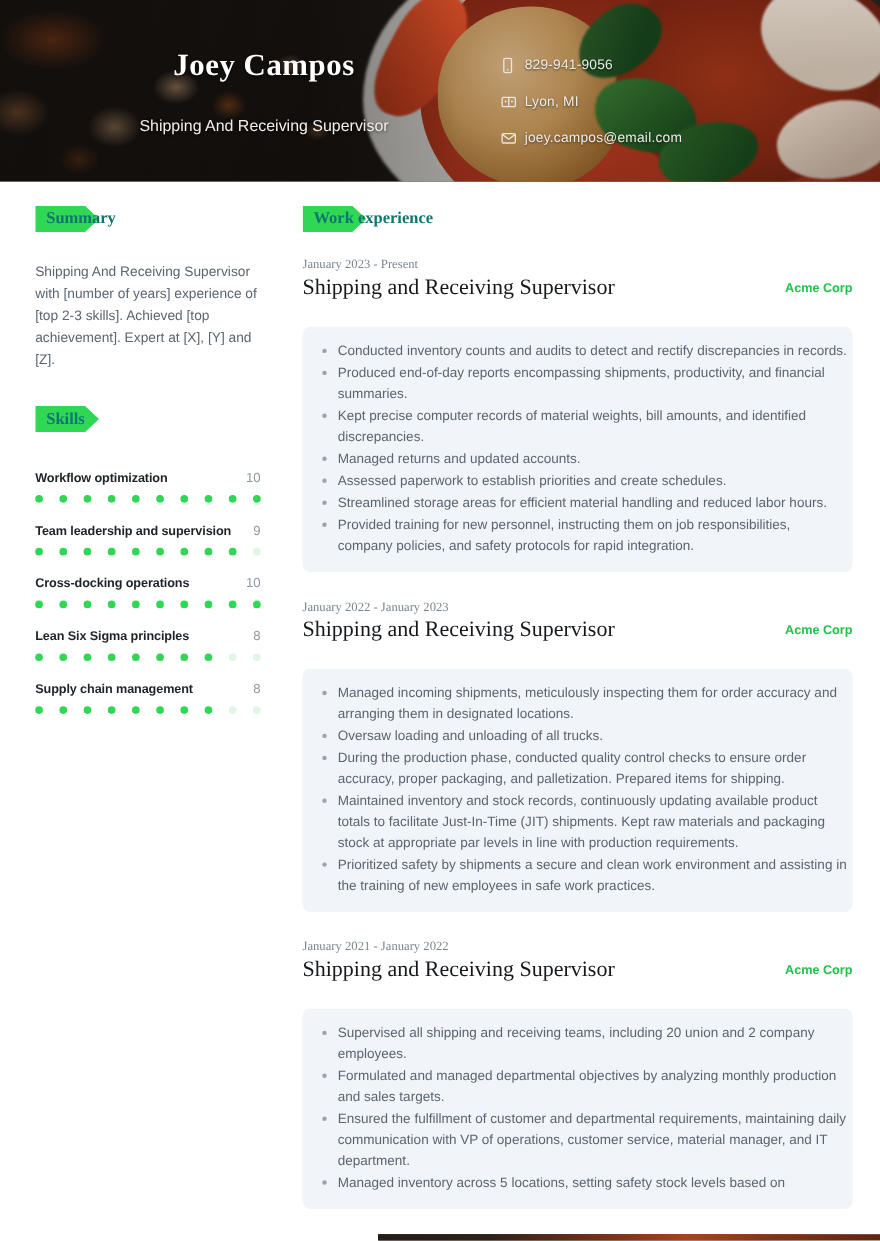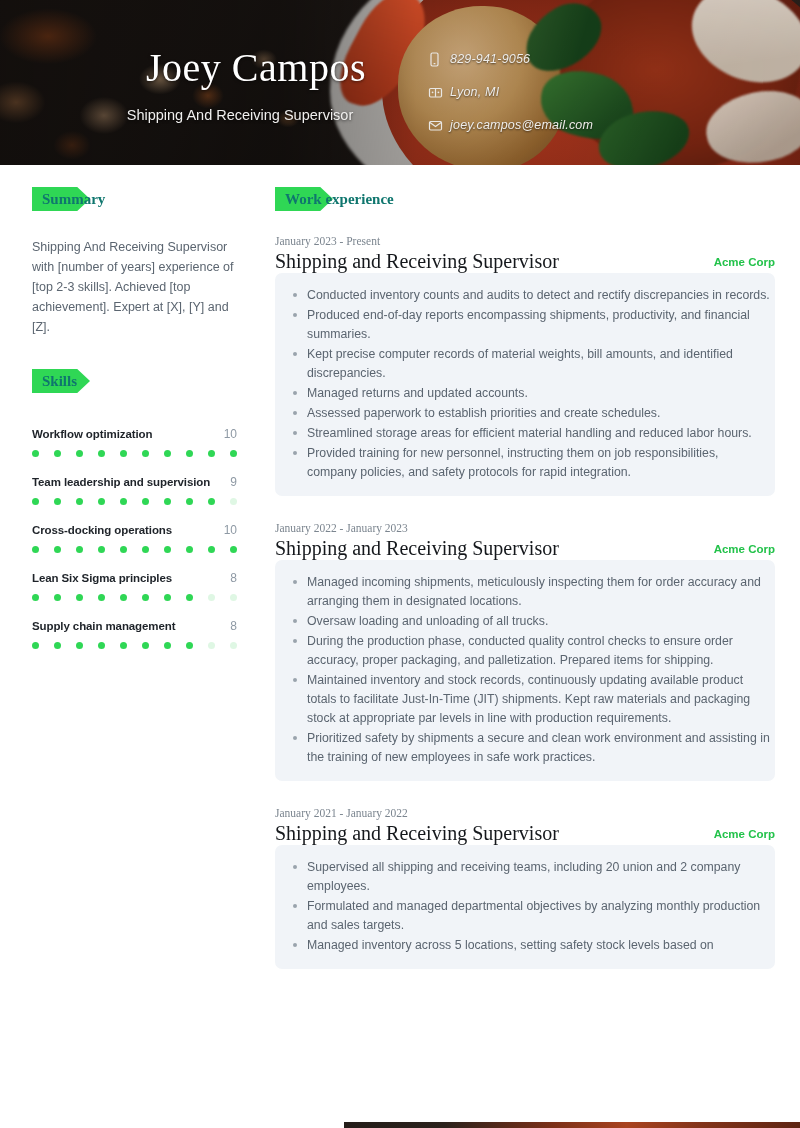"Joey Campos" .name { font-size: 40px -> 28px; font-weight: 400 -> 700; margin-left: 16px -> none }
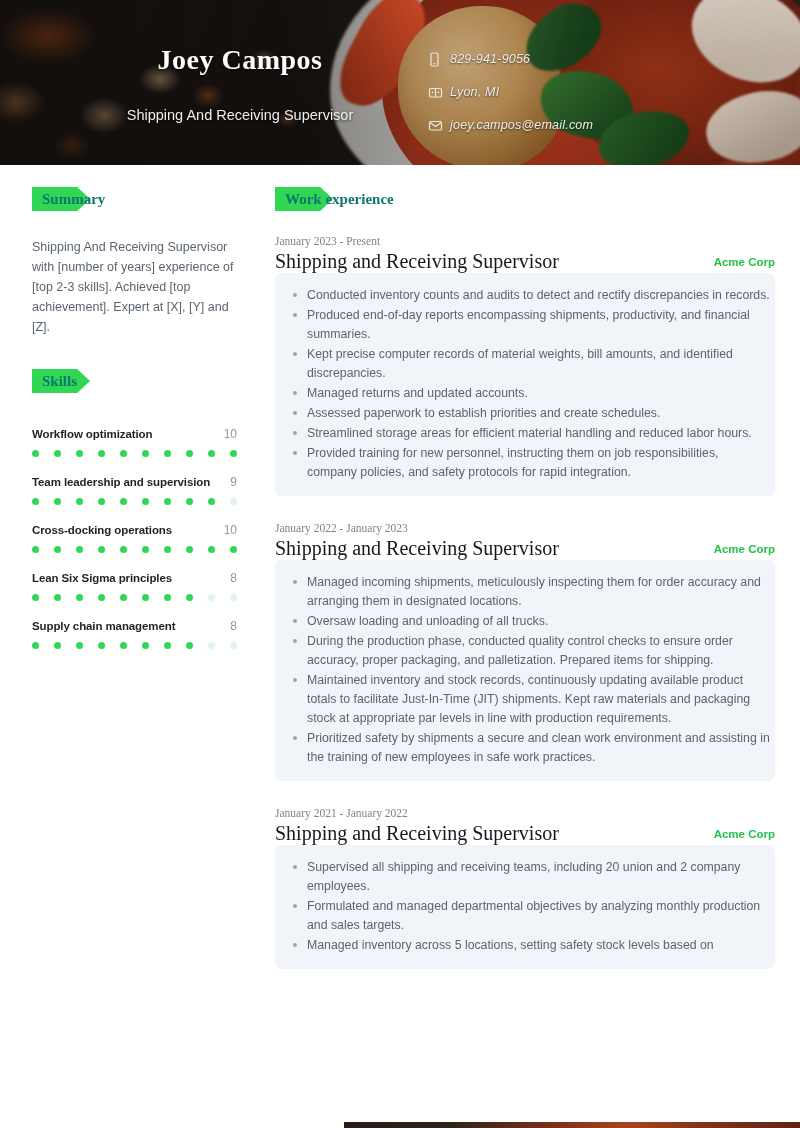"829-941-9056" .contact { font-style: italic -> none; left: 428px -> 455px }
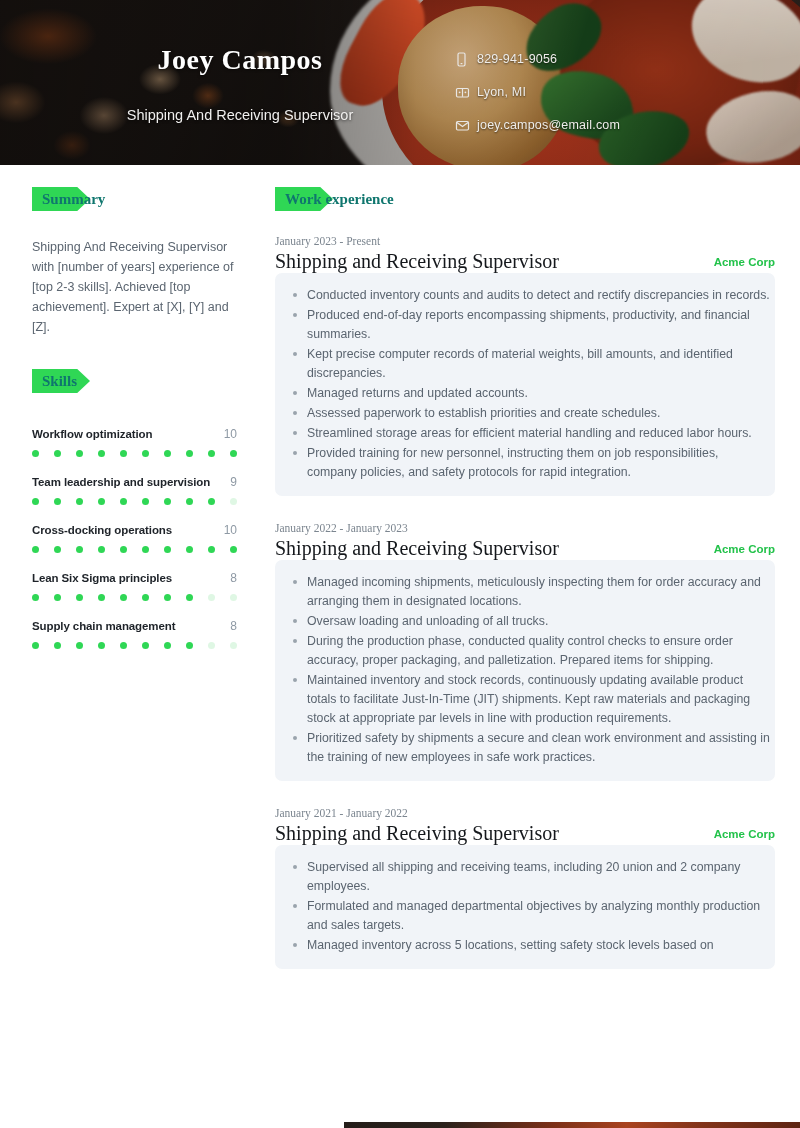"Conducted inventory counts and audits" .job-box { margin-top: 0 -> 24px }
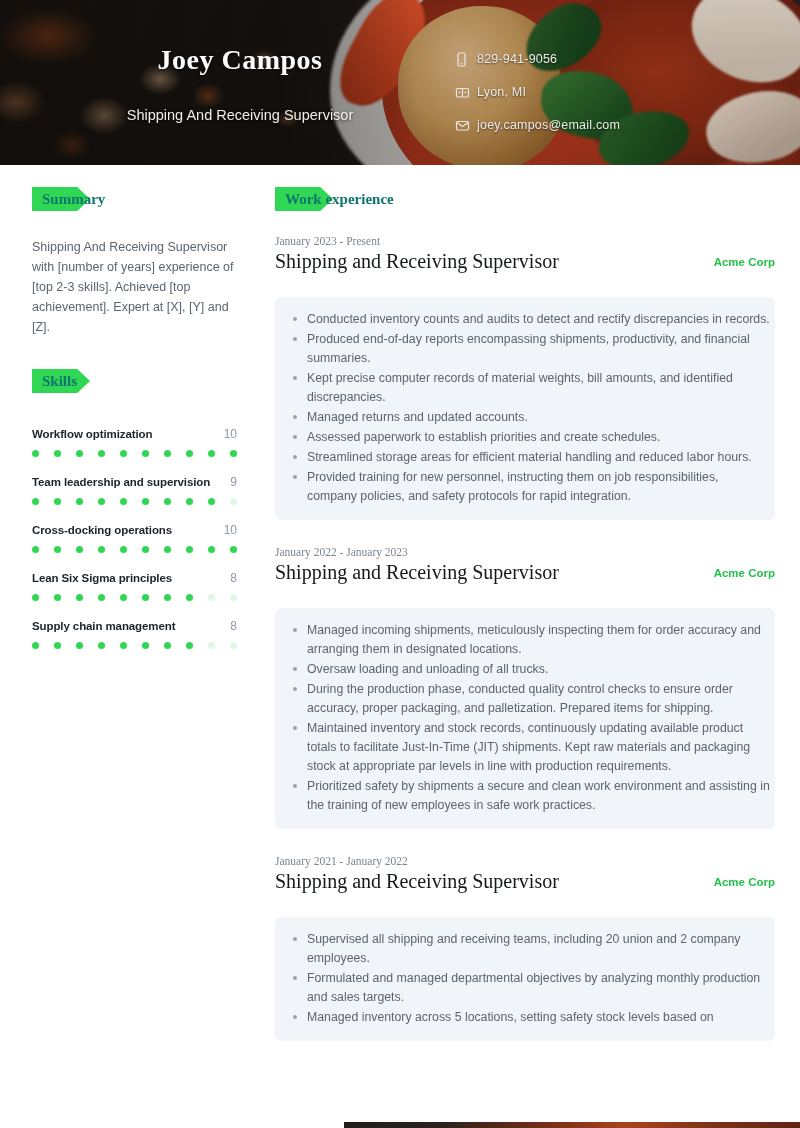"Ensured the fulfillment of customer" li { html: none -> <li>Ensured the fulfillment of customer and departmental requirements, maintaining daily communication with VP of operations, customer service, material manager, and IT department.</li> }
